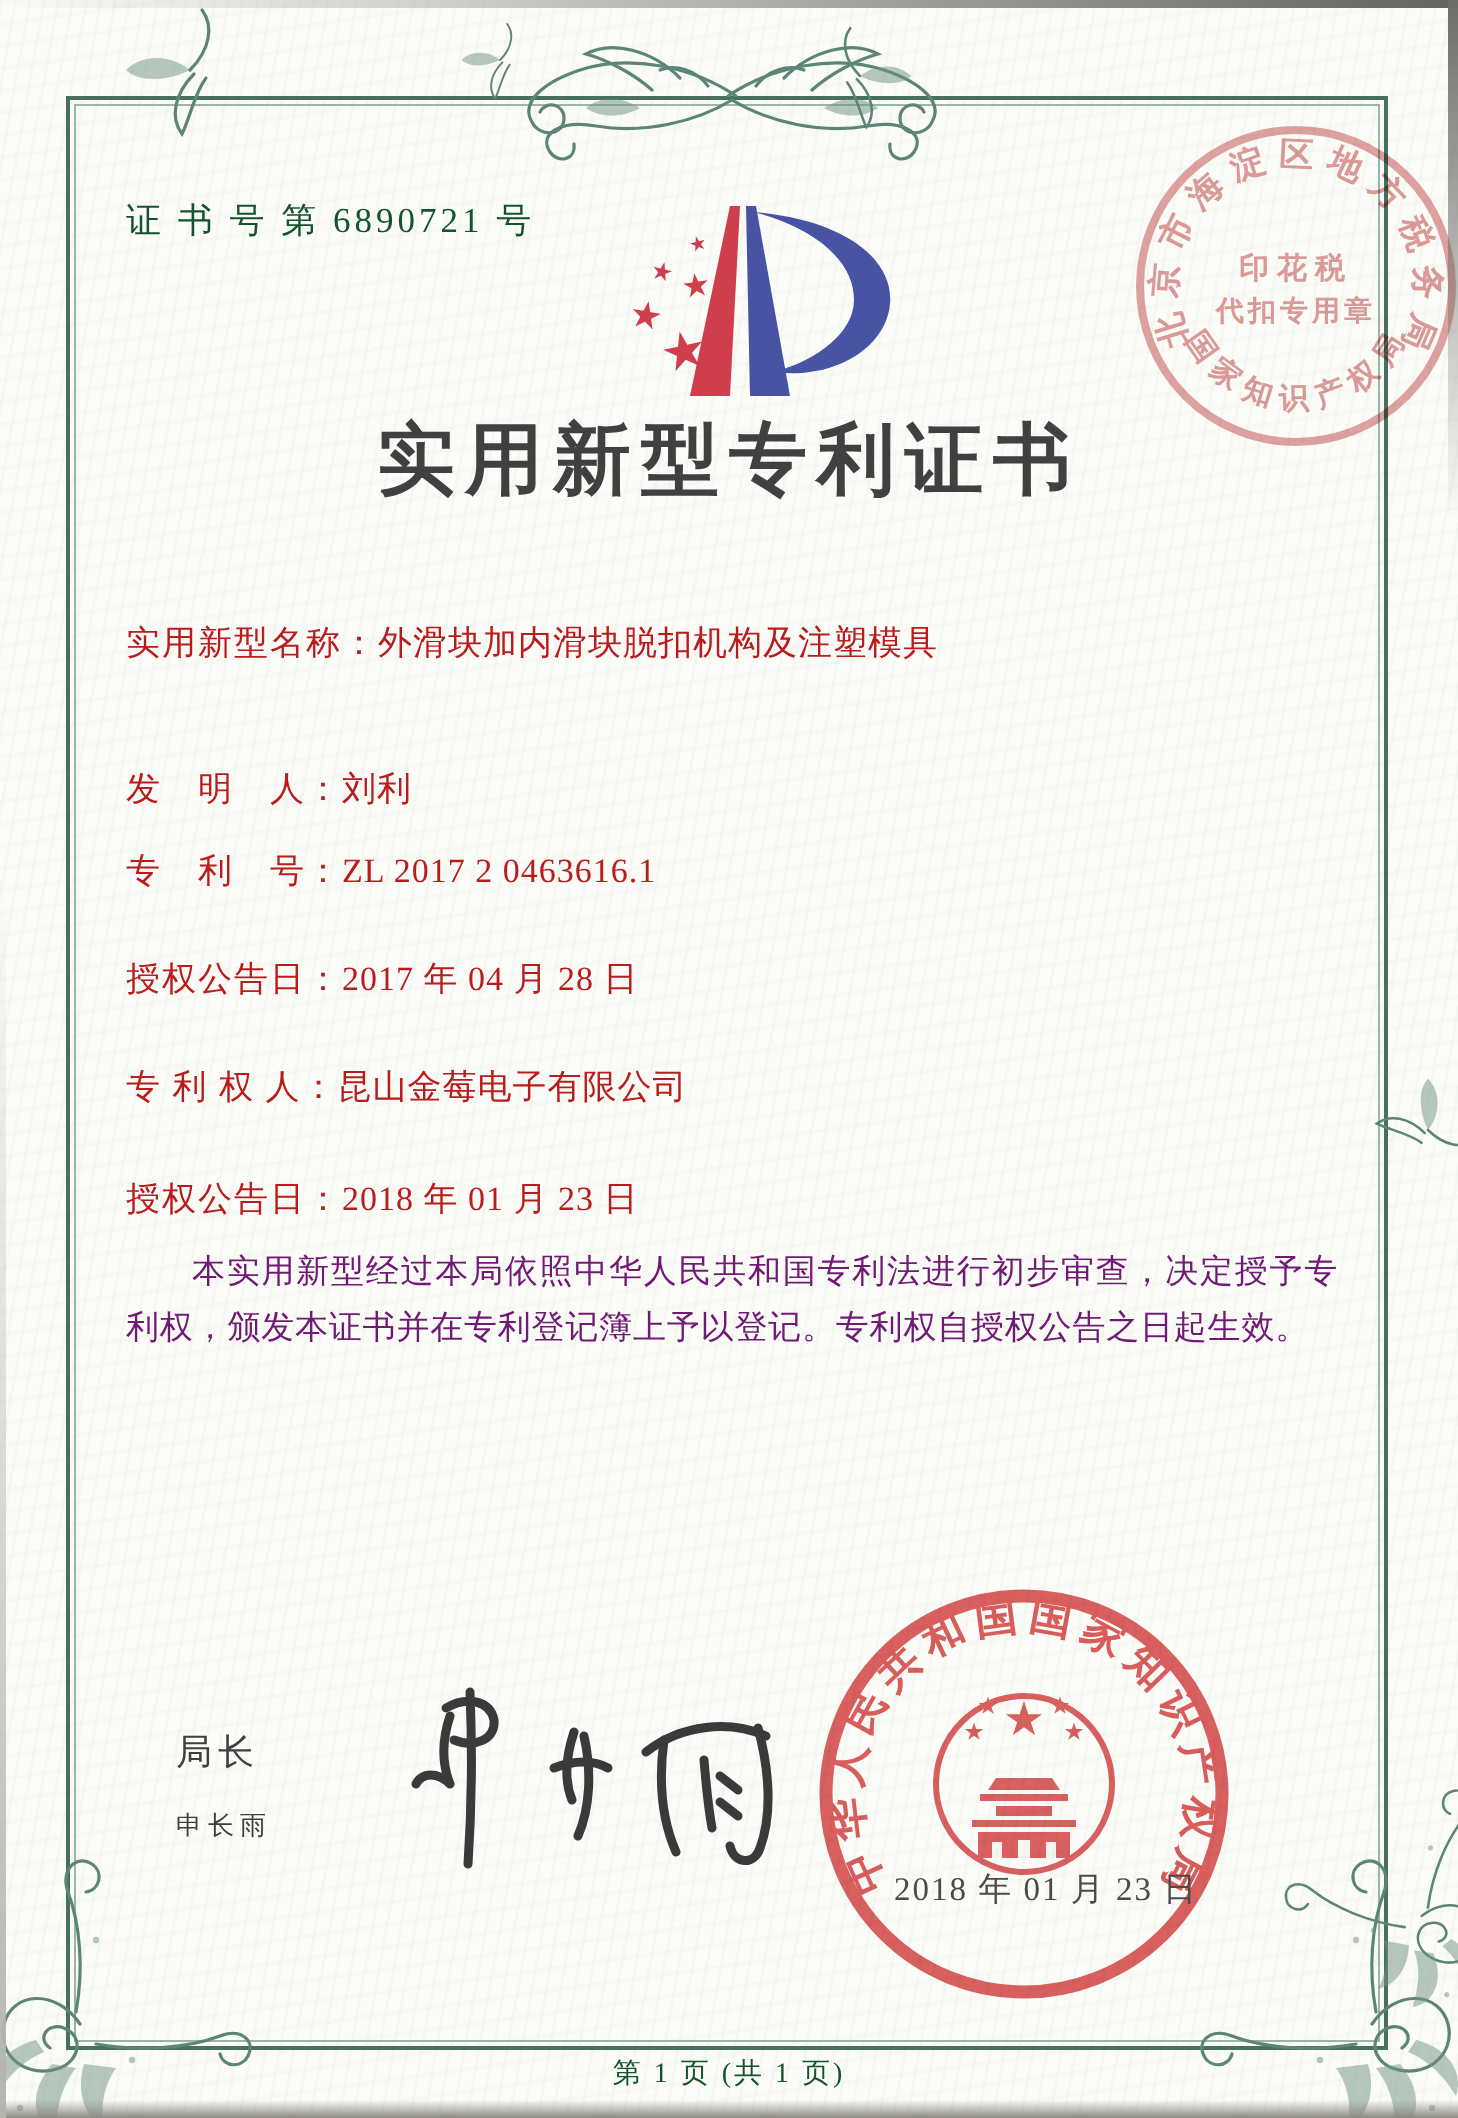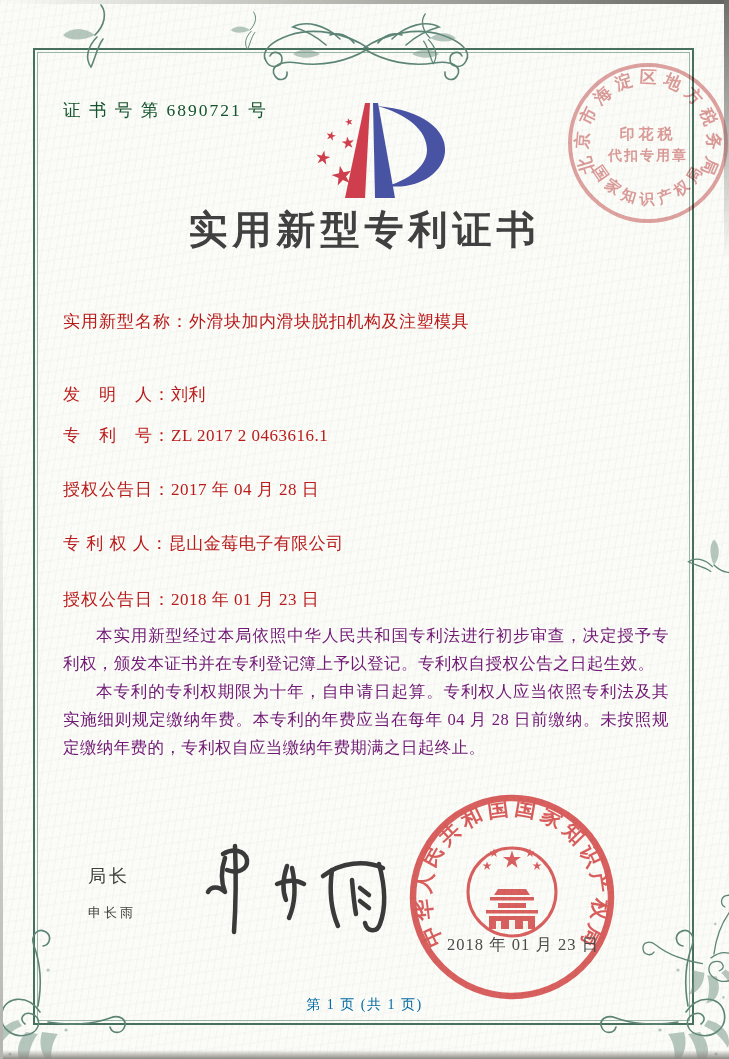"本专利的专利权期限为十年，自申请日起算。专利权人应当依照专利法及其实施细则规定缴" p { html: <p>本专利的专利权期限为十年，自申请日起算。专利权人应当依照专利法及其实施细则规定缴纳年费。本专利的年费应当在每年 04 月 28 日前缴纳。未按照规定缴纳年费的，专利权自应当缴纳年费期满之日起终止。</p> -> none }
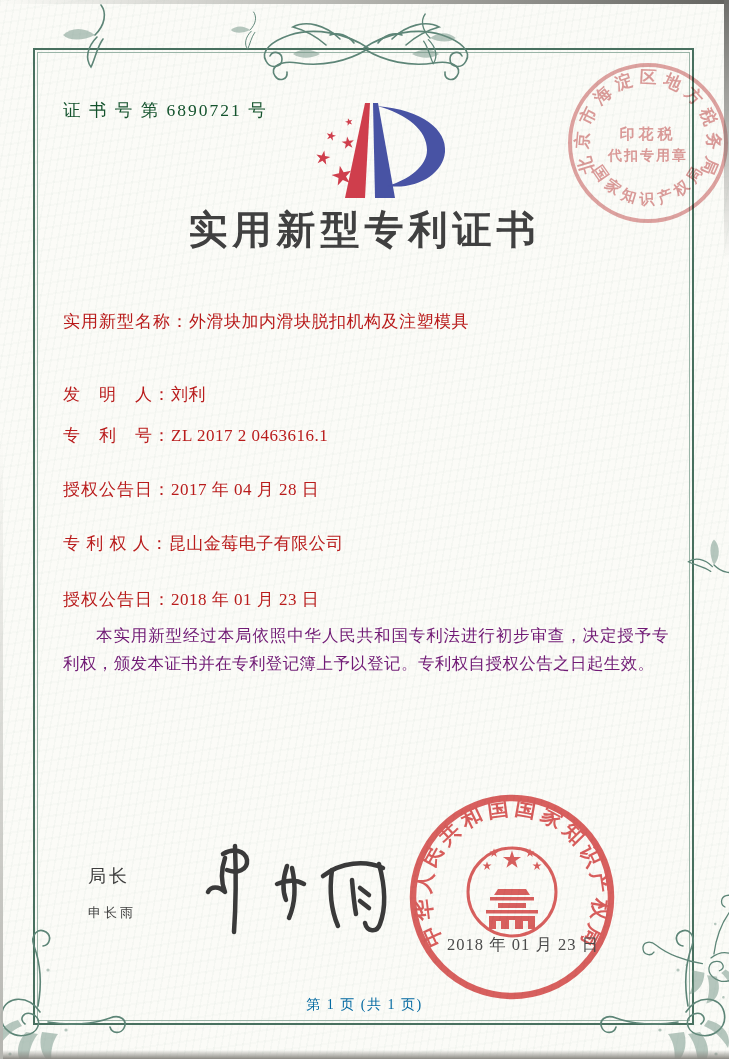"第 1 页 (共 1" .footer { color: #0369a1 -> #14532d; top: 996px -> 1028px }
